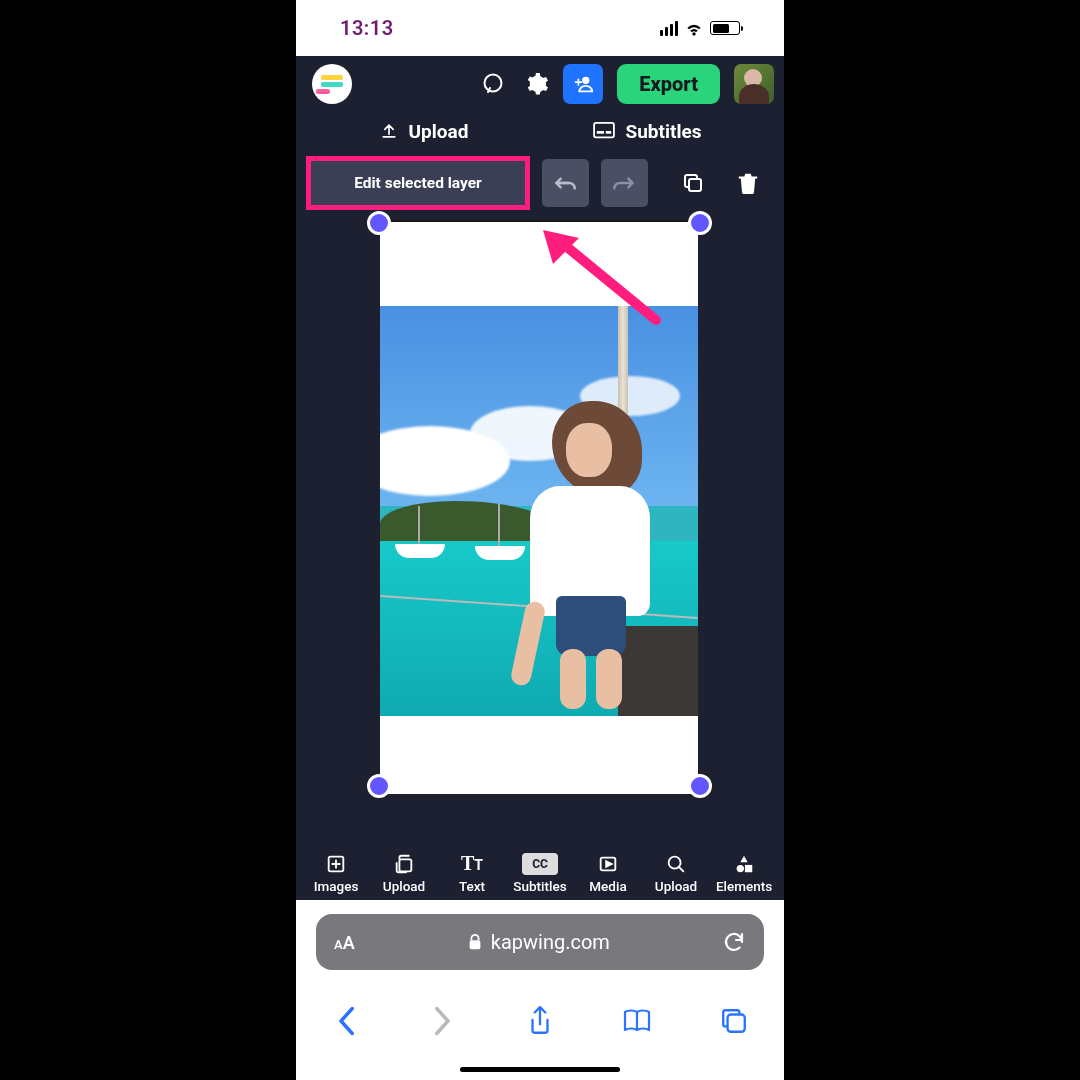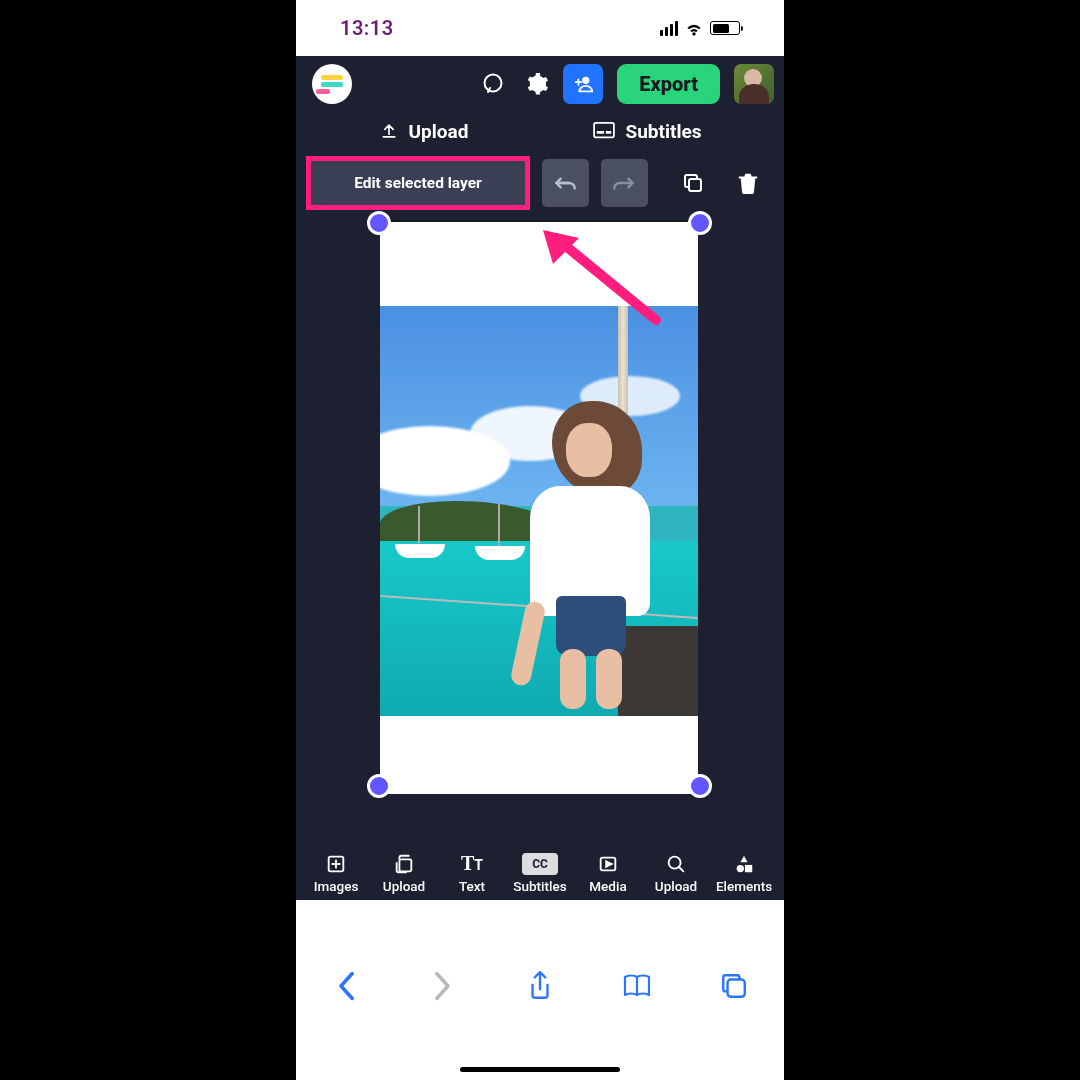"AA" div.addressbar { html: none -> <div> <div><span>A</span>A</div> <div> <svg> <rect></rect> <path></path> </svg> <span>kapwing.com</span> </div> <svg> <path></path> </svg> </div> }
